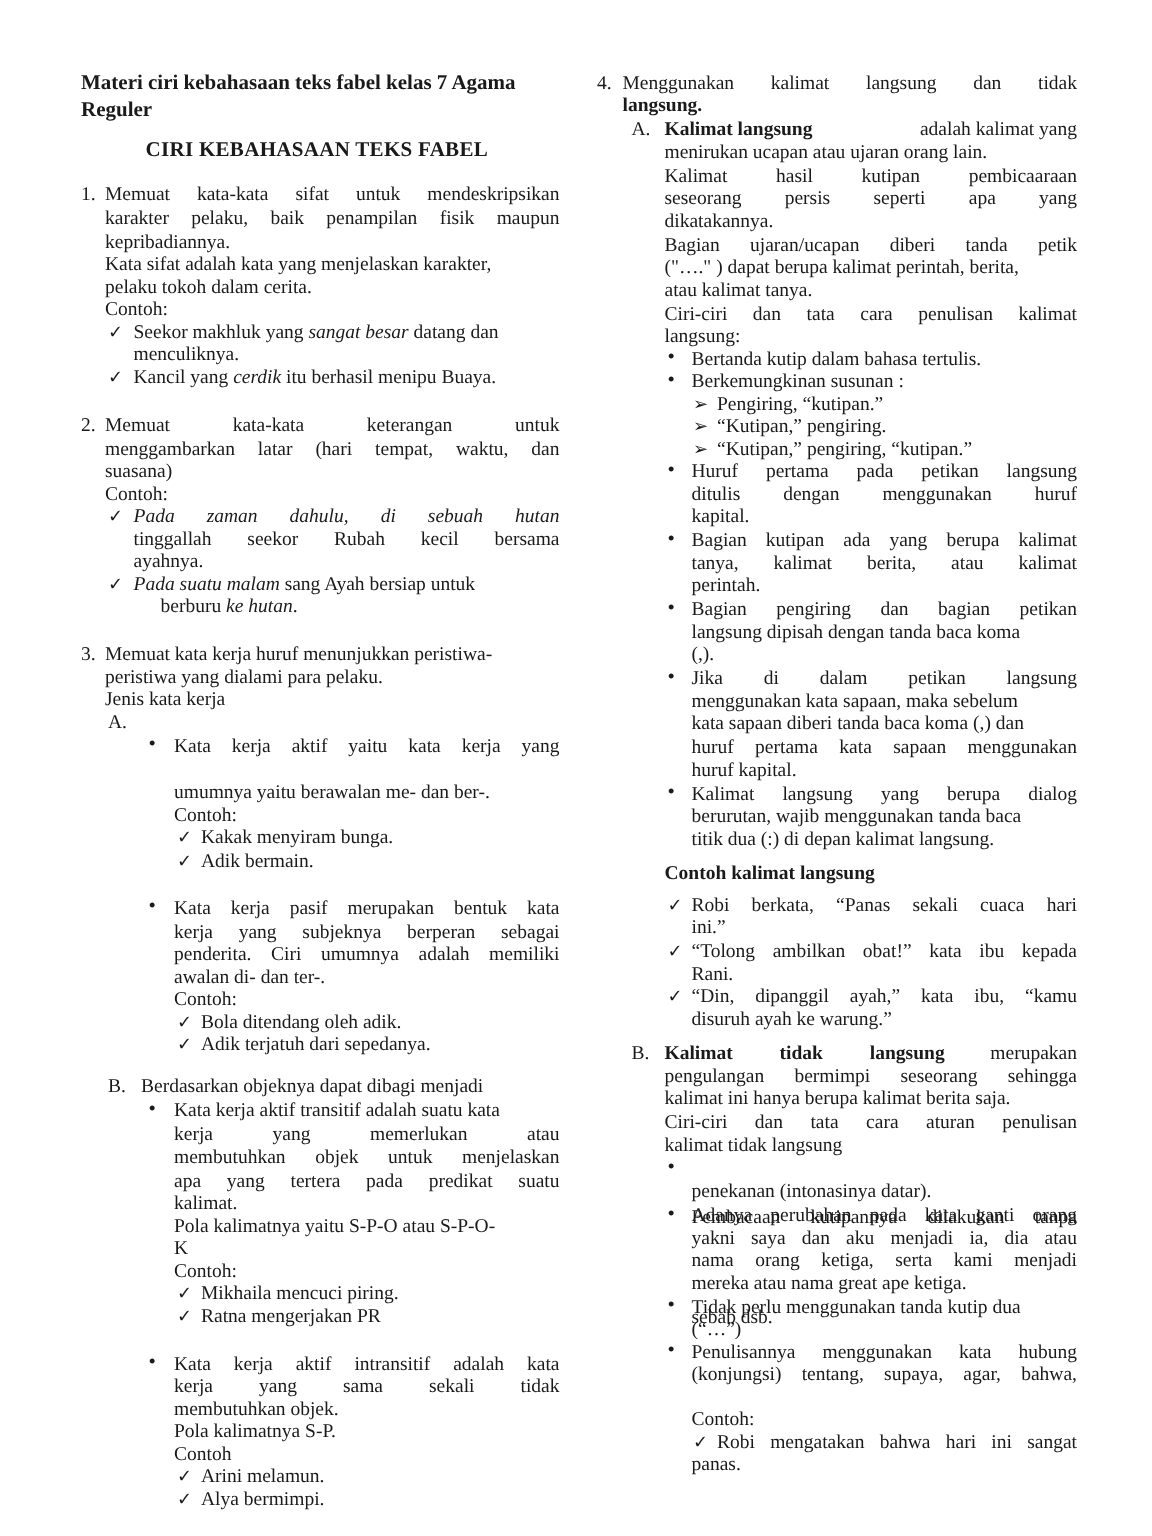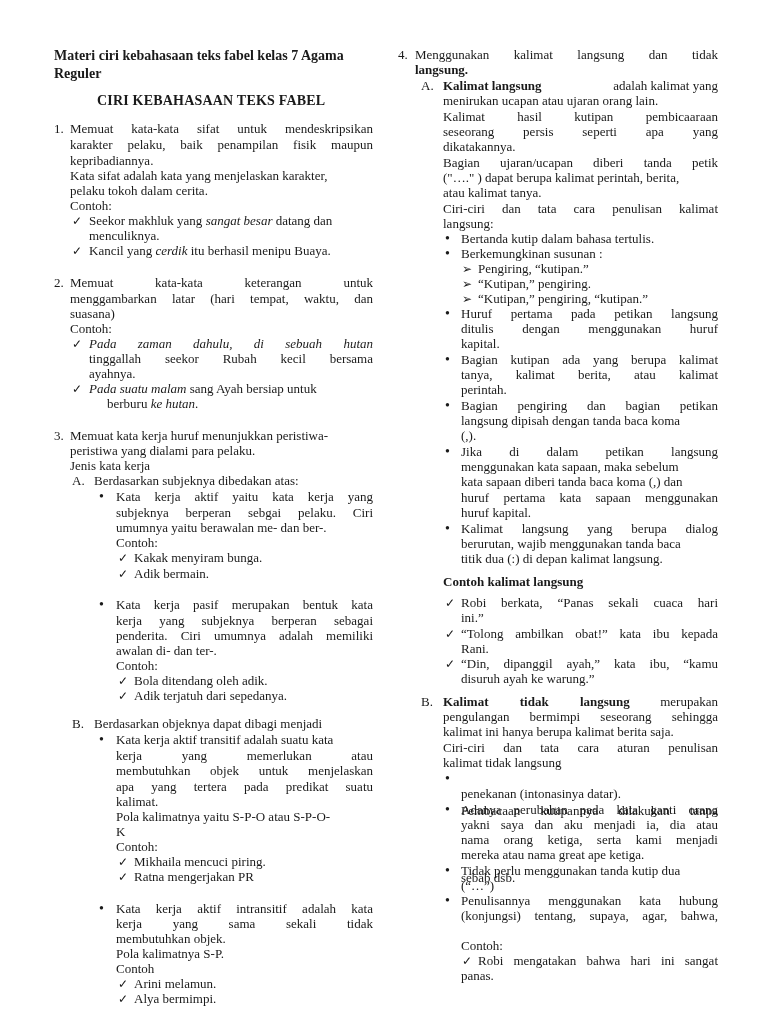"Berdasarkan subjeknya dibedakan atas:" div.ln { html: <div>Berdasarkan subjeknya dibedakan atas:</div> -> none }
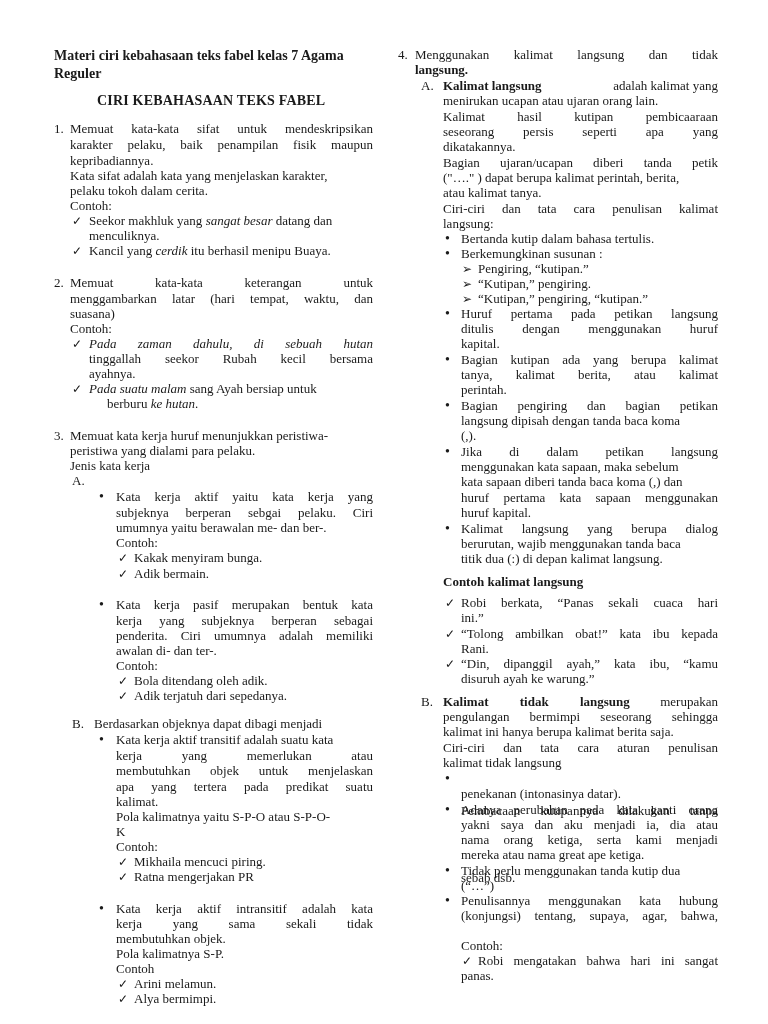"subjeknya berperan sebgai pelaku. Ciri" div.ln { html: <div>subjeknya berperan sebgai pelaku. Ciri</div> -> none }
